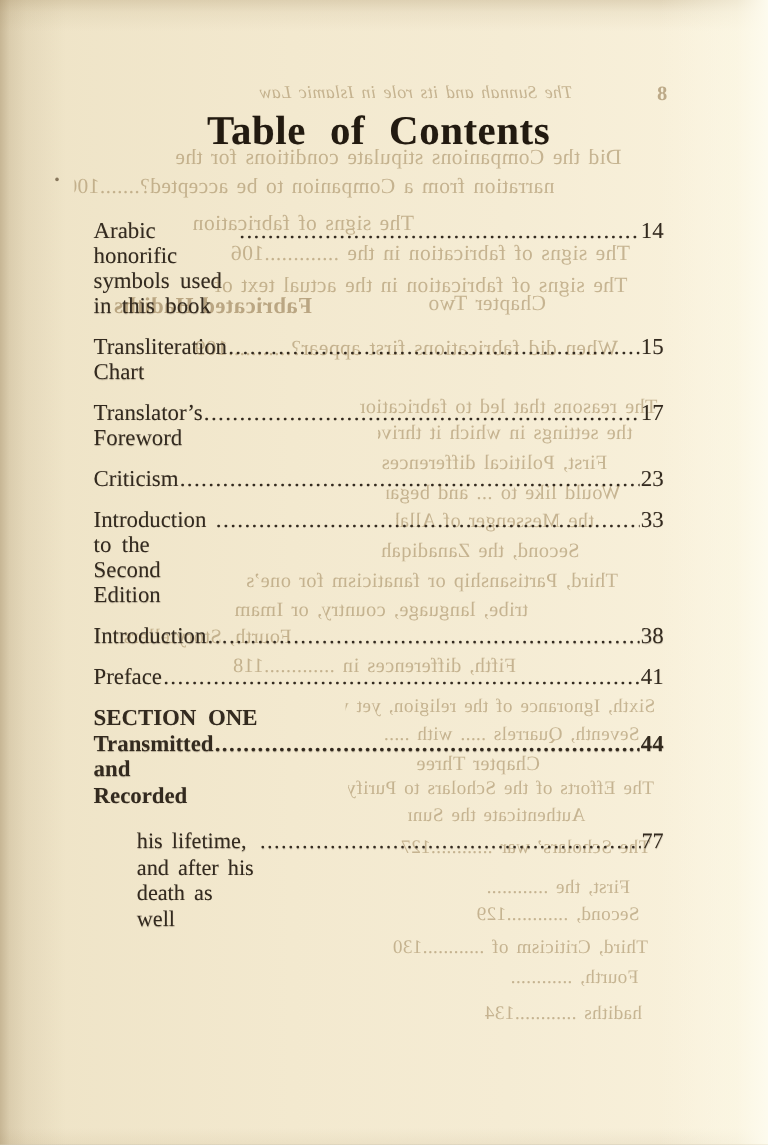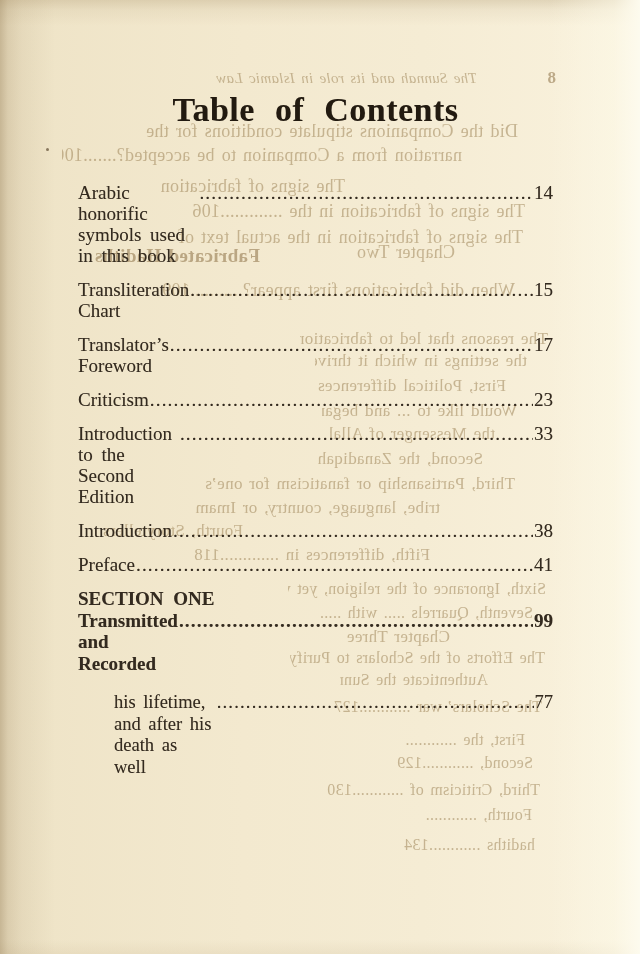"99" span.pg { text: 99 -> 44 }
